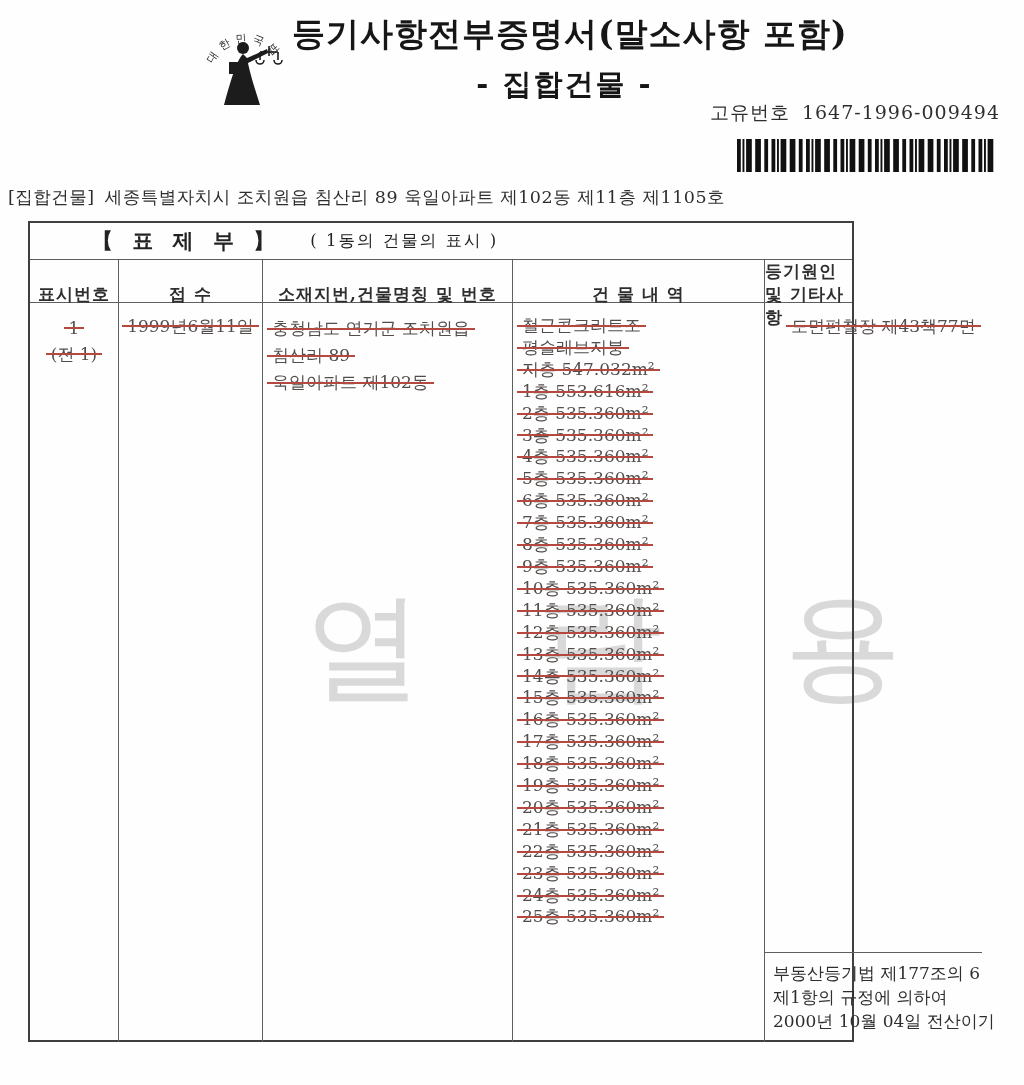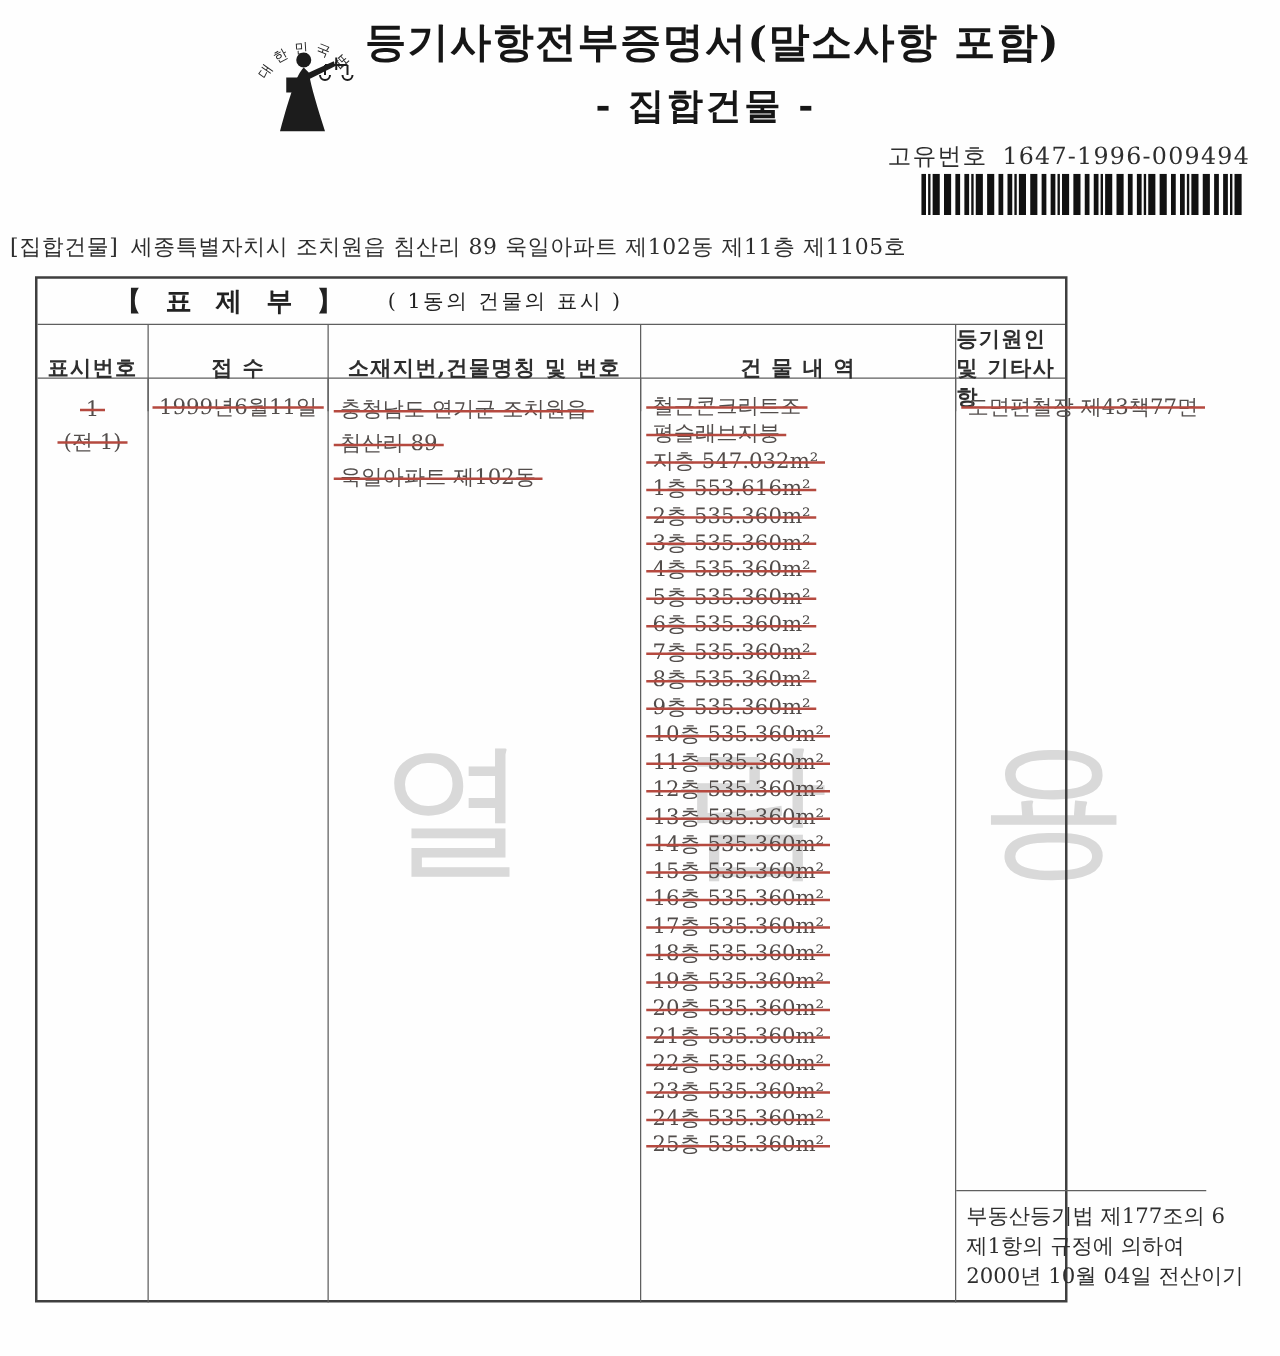"고유번호 1647-1996-009494" .unique-row { top: 112px -> 100px }
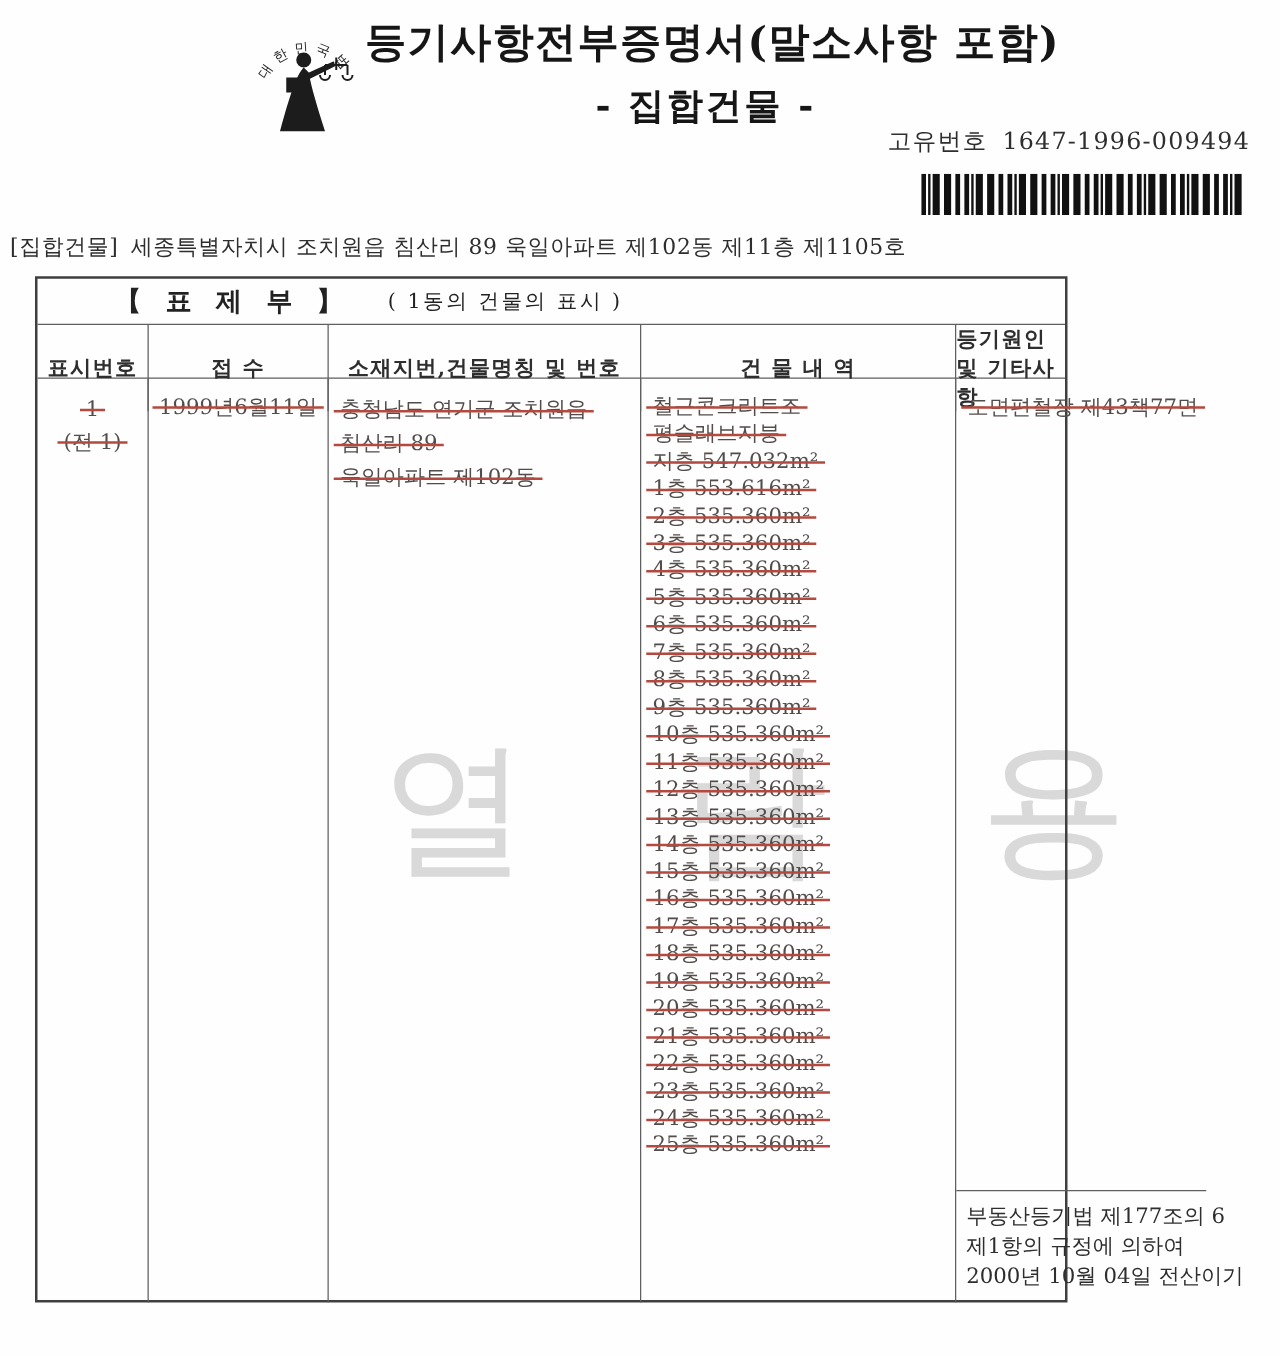"도면편철장 제43책77면" .cell.cause-cell { padding-left: 9px -> 26px }
